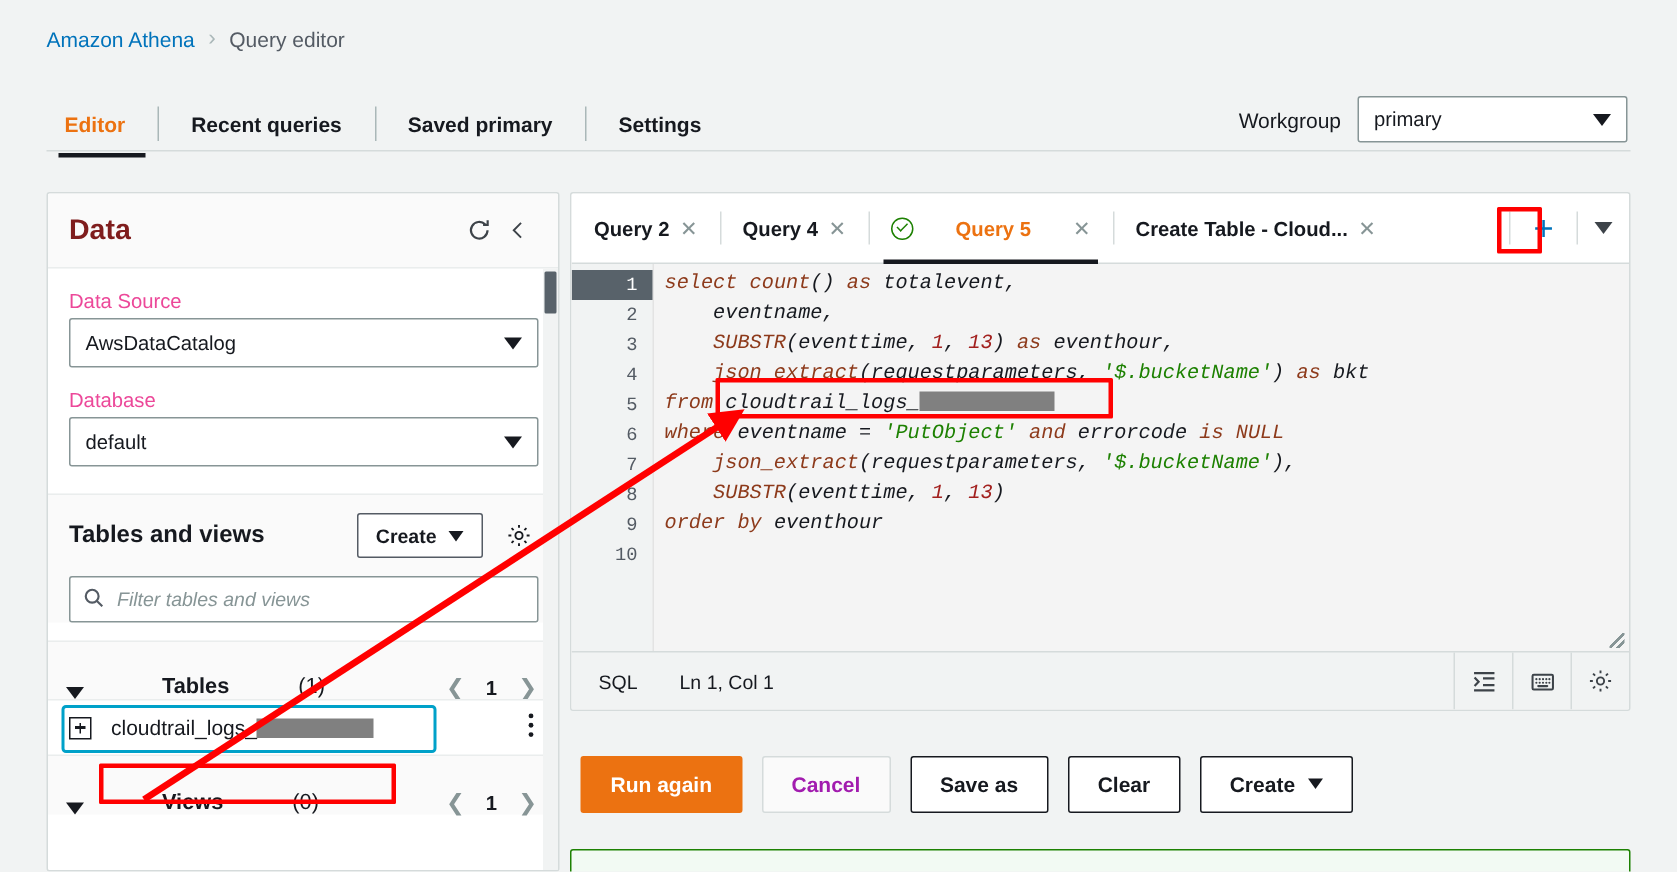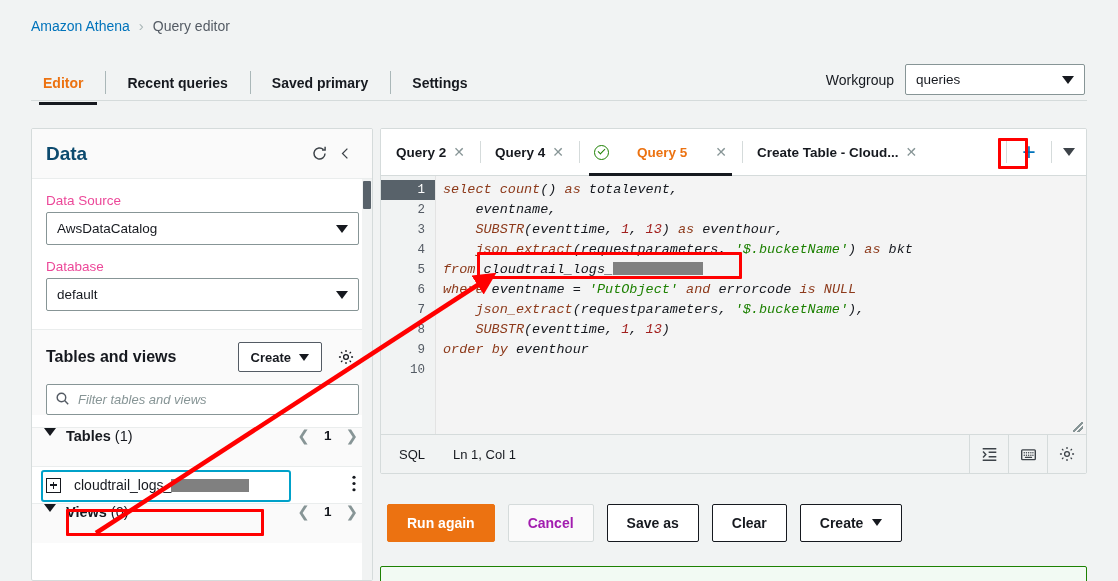"queries" span { text: queries -> primary }
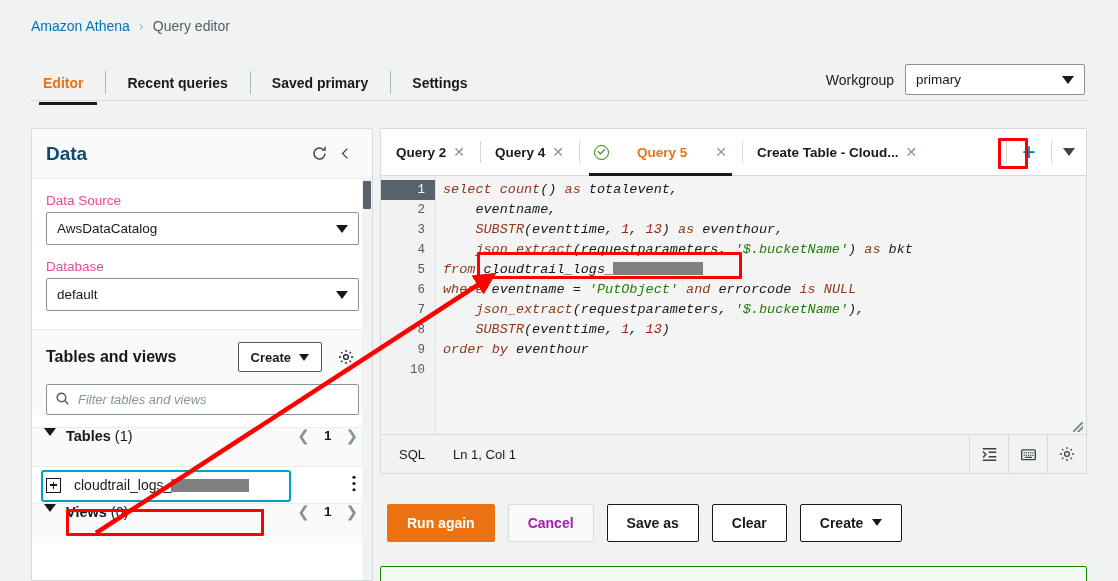"Data" #data-panel-title { color: #0c4a6e -> #7f1d1d }
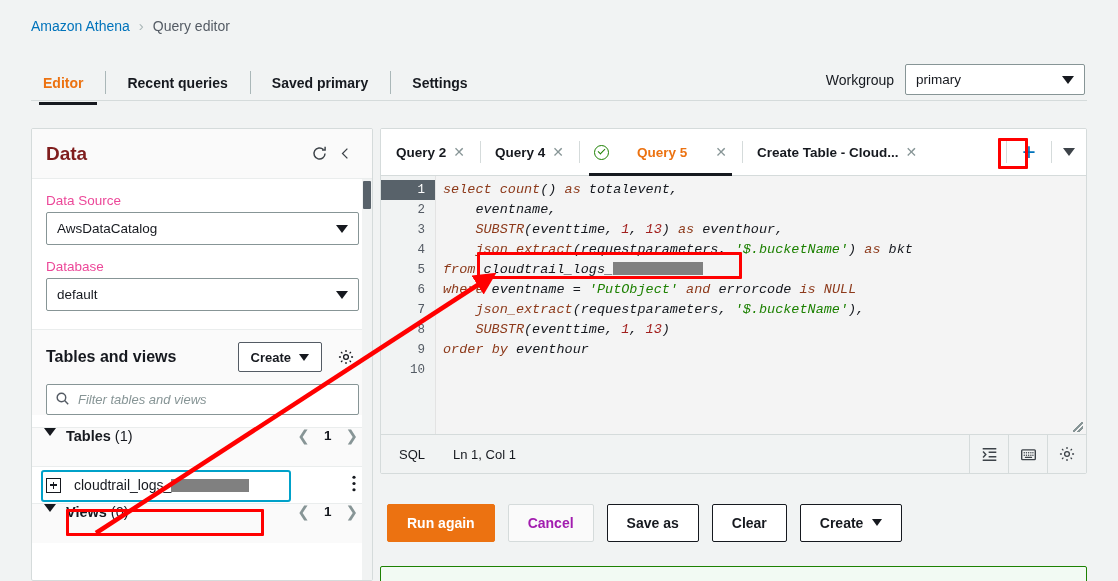"Tables" .group-row { align-items: flex-start -> flex-end; gap: none -> 42px }
